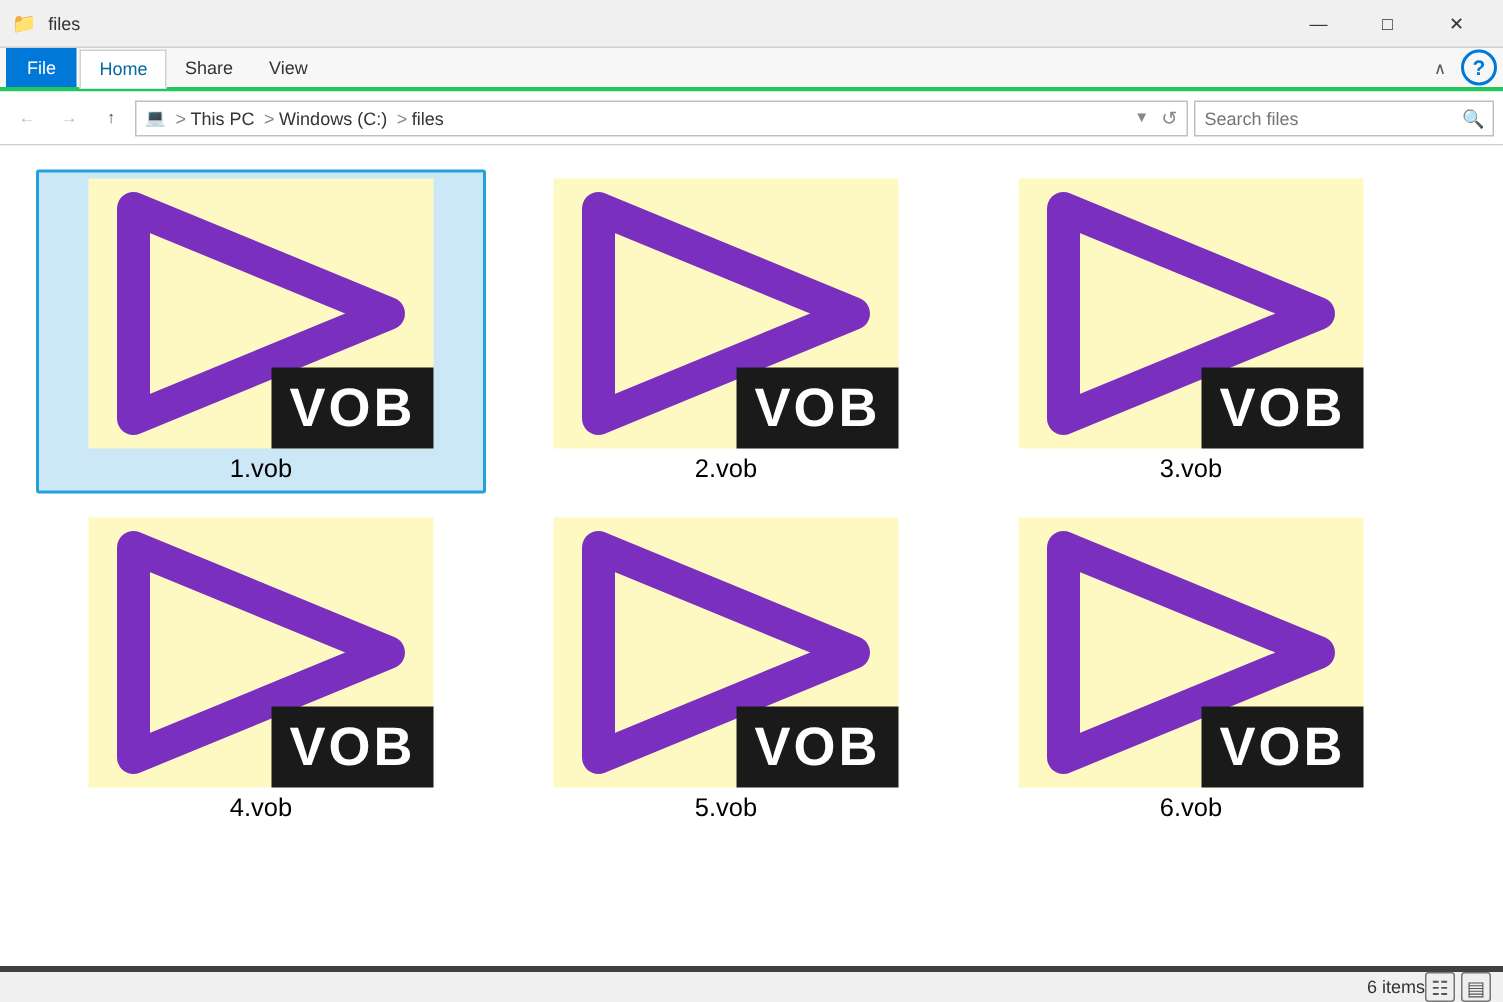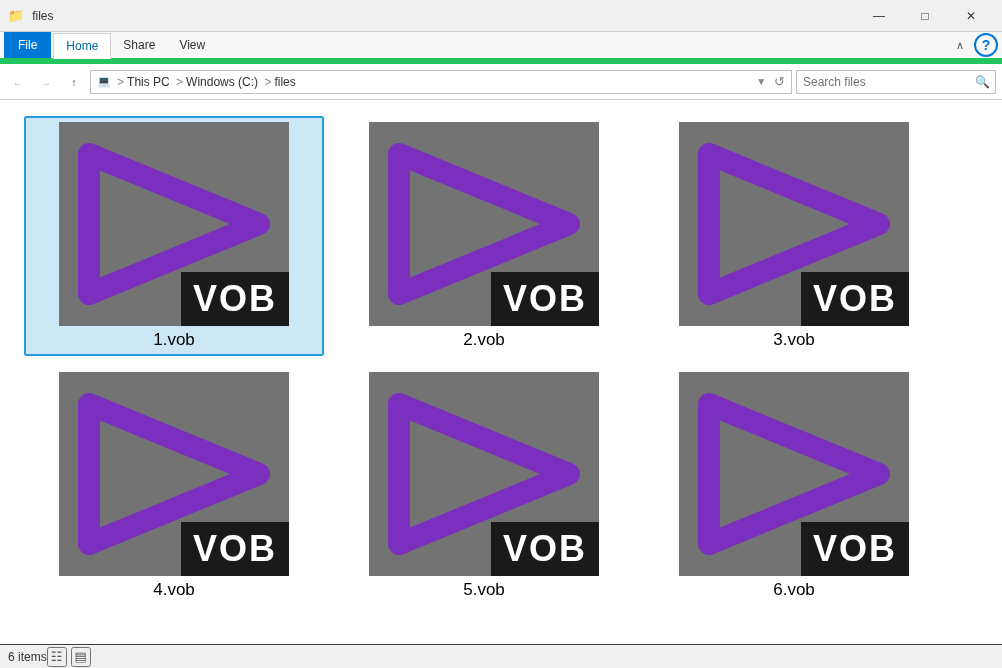"File" .ribbon { border-bottom: 6px solid #22c55e -> 3px solid #22c55e }
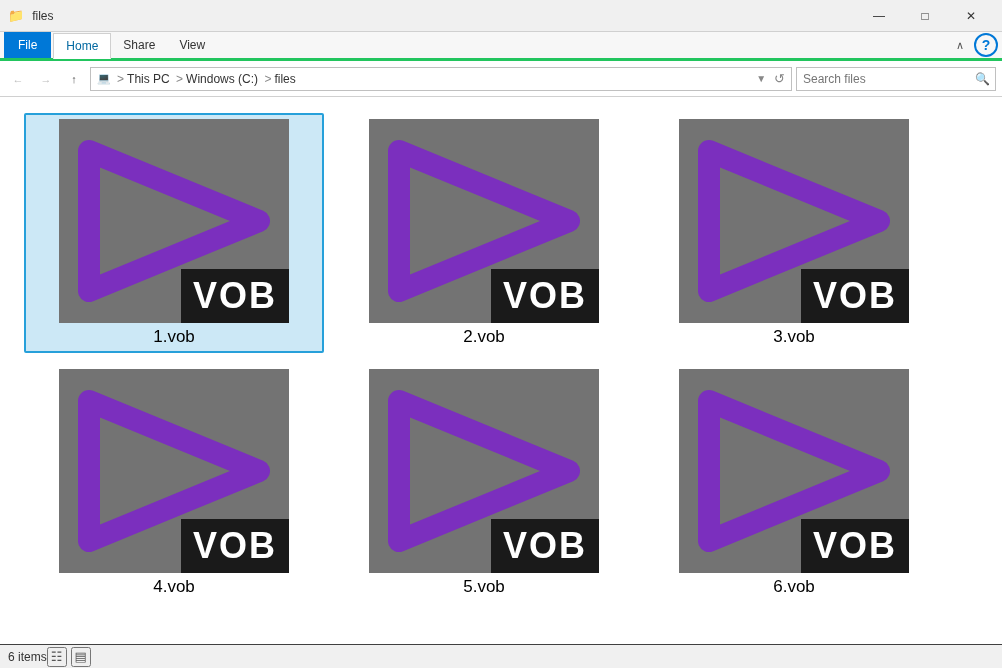"VOB" .vob-thumbnail { align-items: center -> flex-end; background: #737373 -> #fef9c3; height: 204px -> 180px }
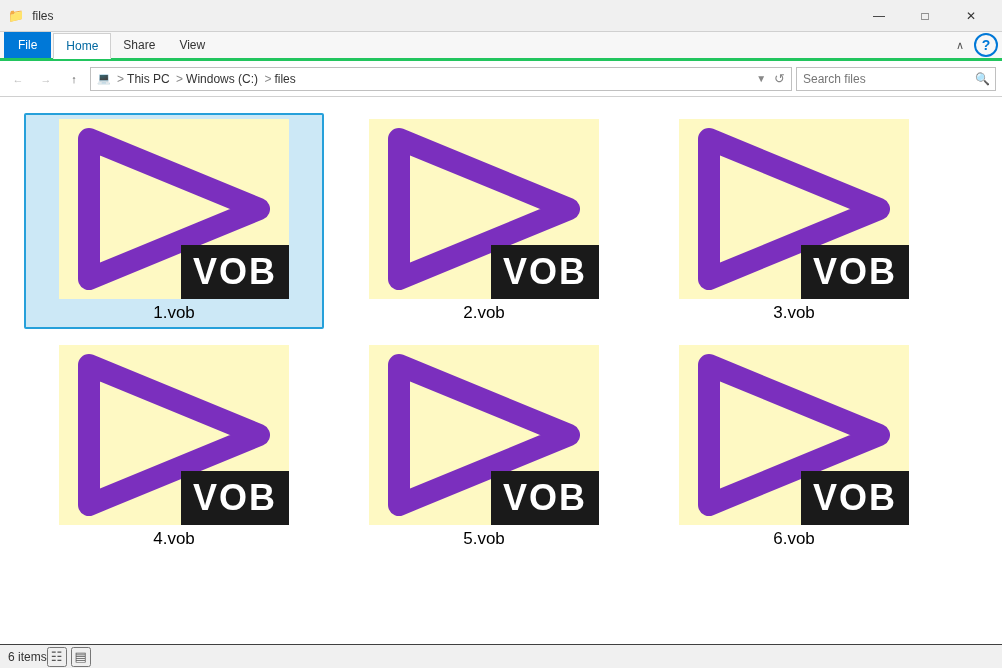"6 items" .status-bar { border-top: 1px solid #404040 -> 4px solid #404040; justify-content: flex-start -> flex-end }
